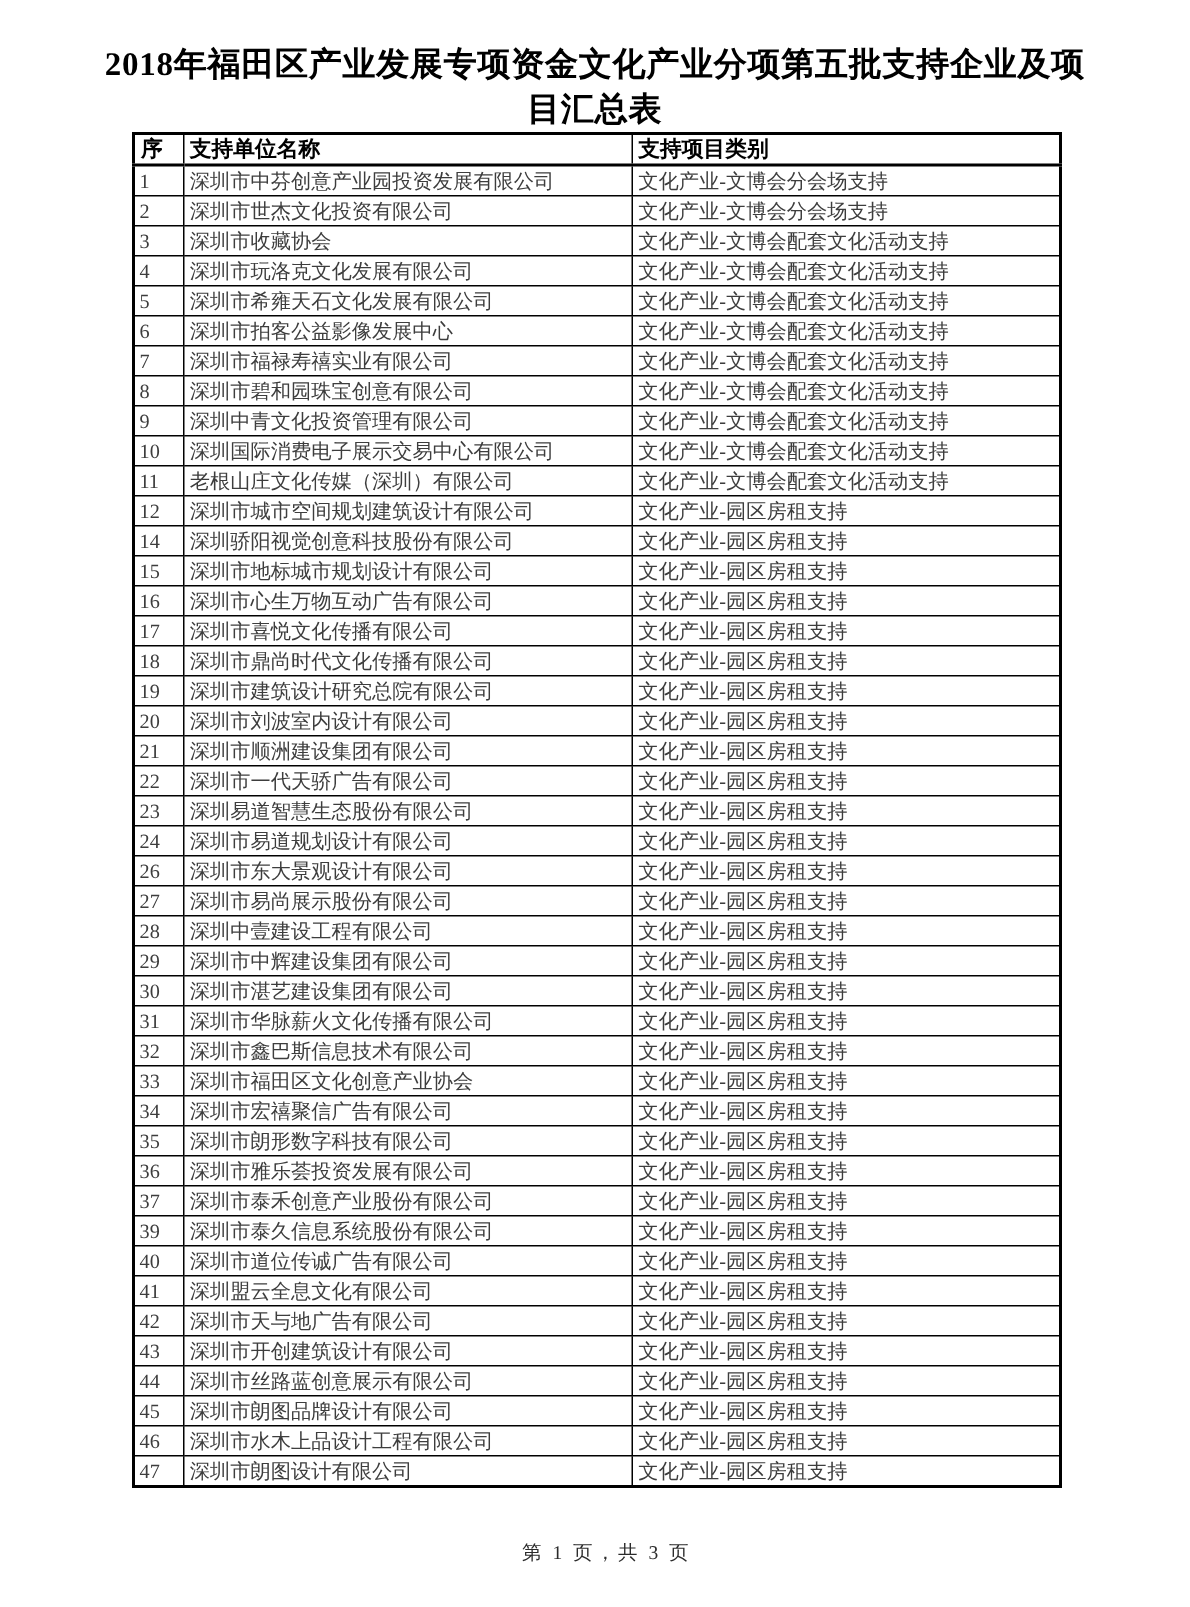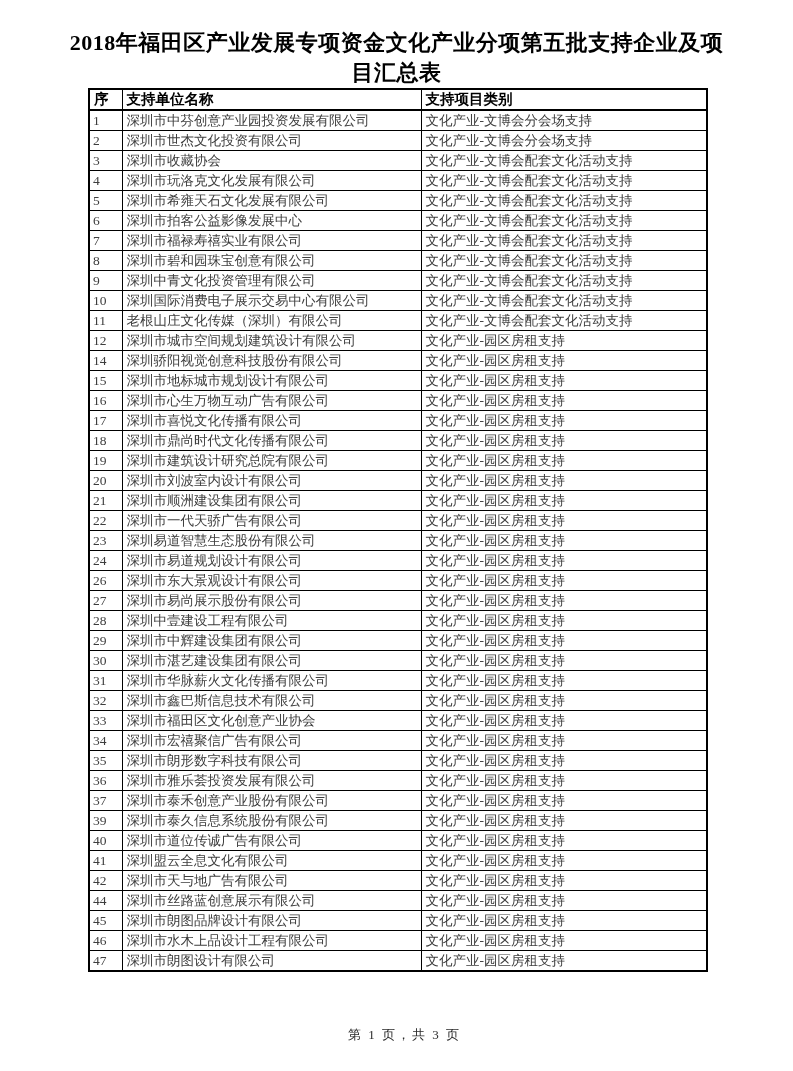"43" tr { html: none -> <tr> <td>43</td> <td>深圳市开创建筑设计有限公司</td> <td>文化产业-园区房租支持</td> </tr> }
